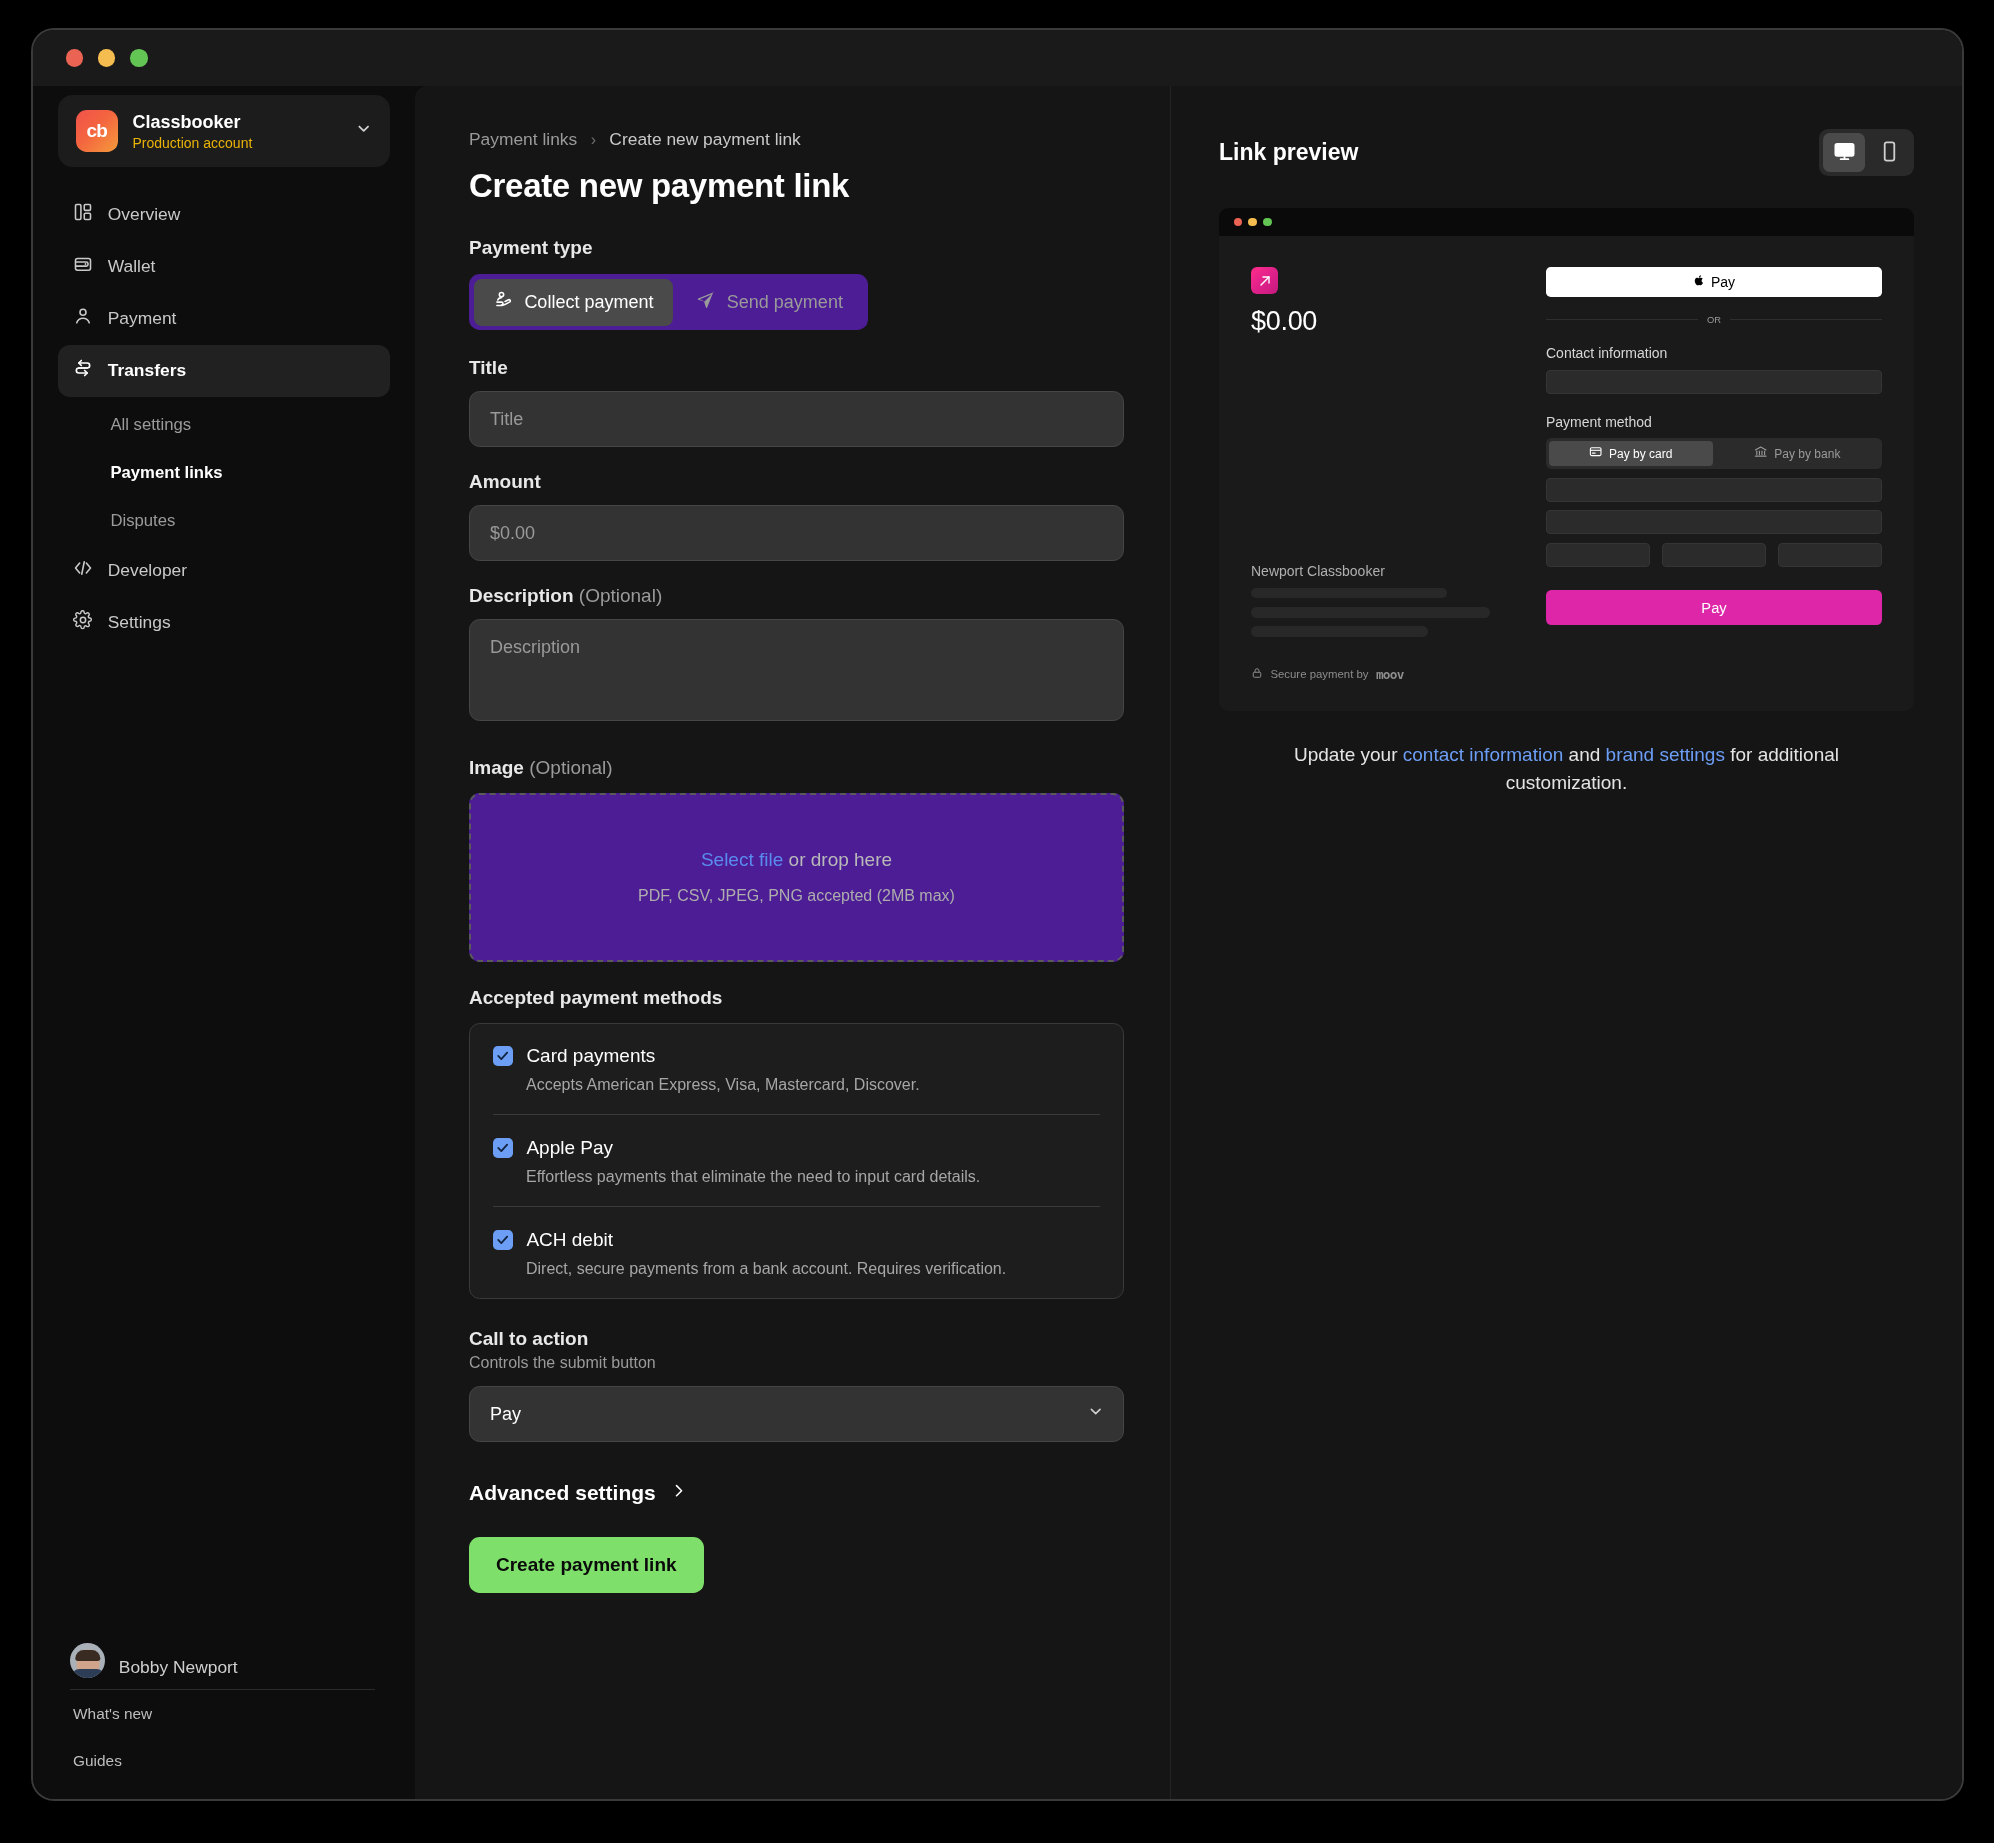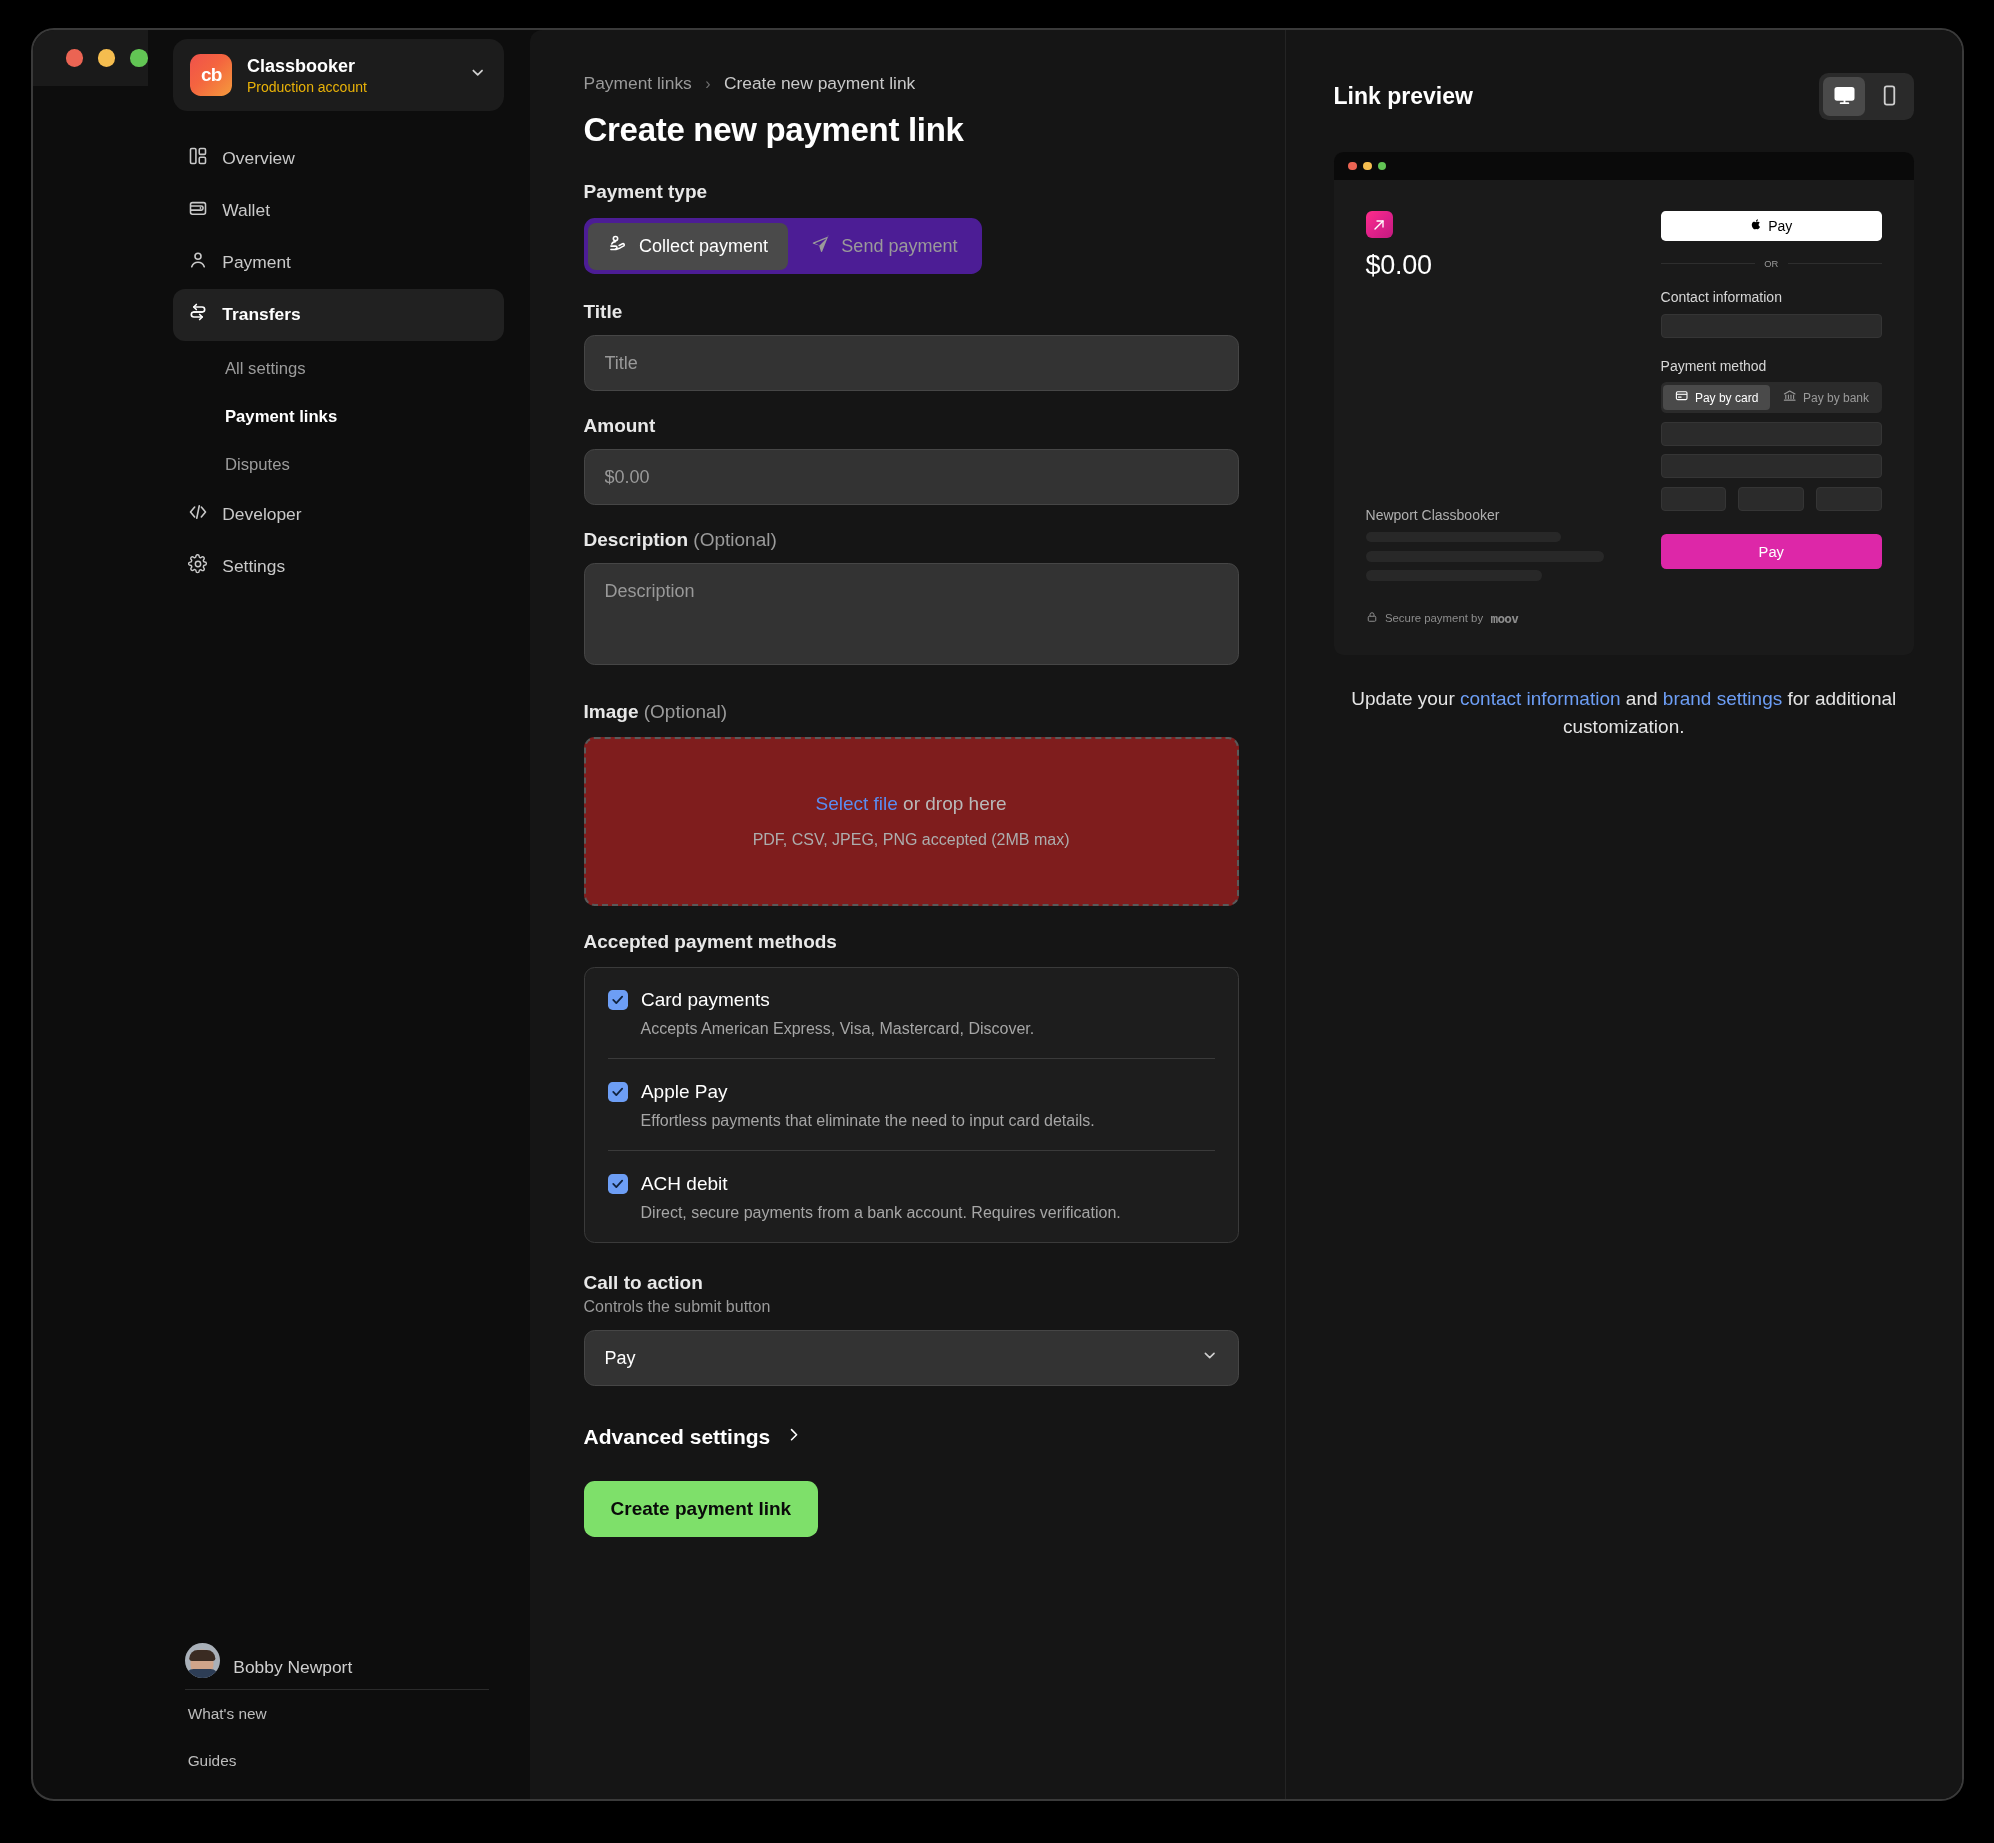"cb" .window { flex-direction: row -> column }
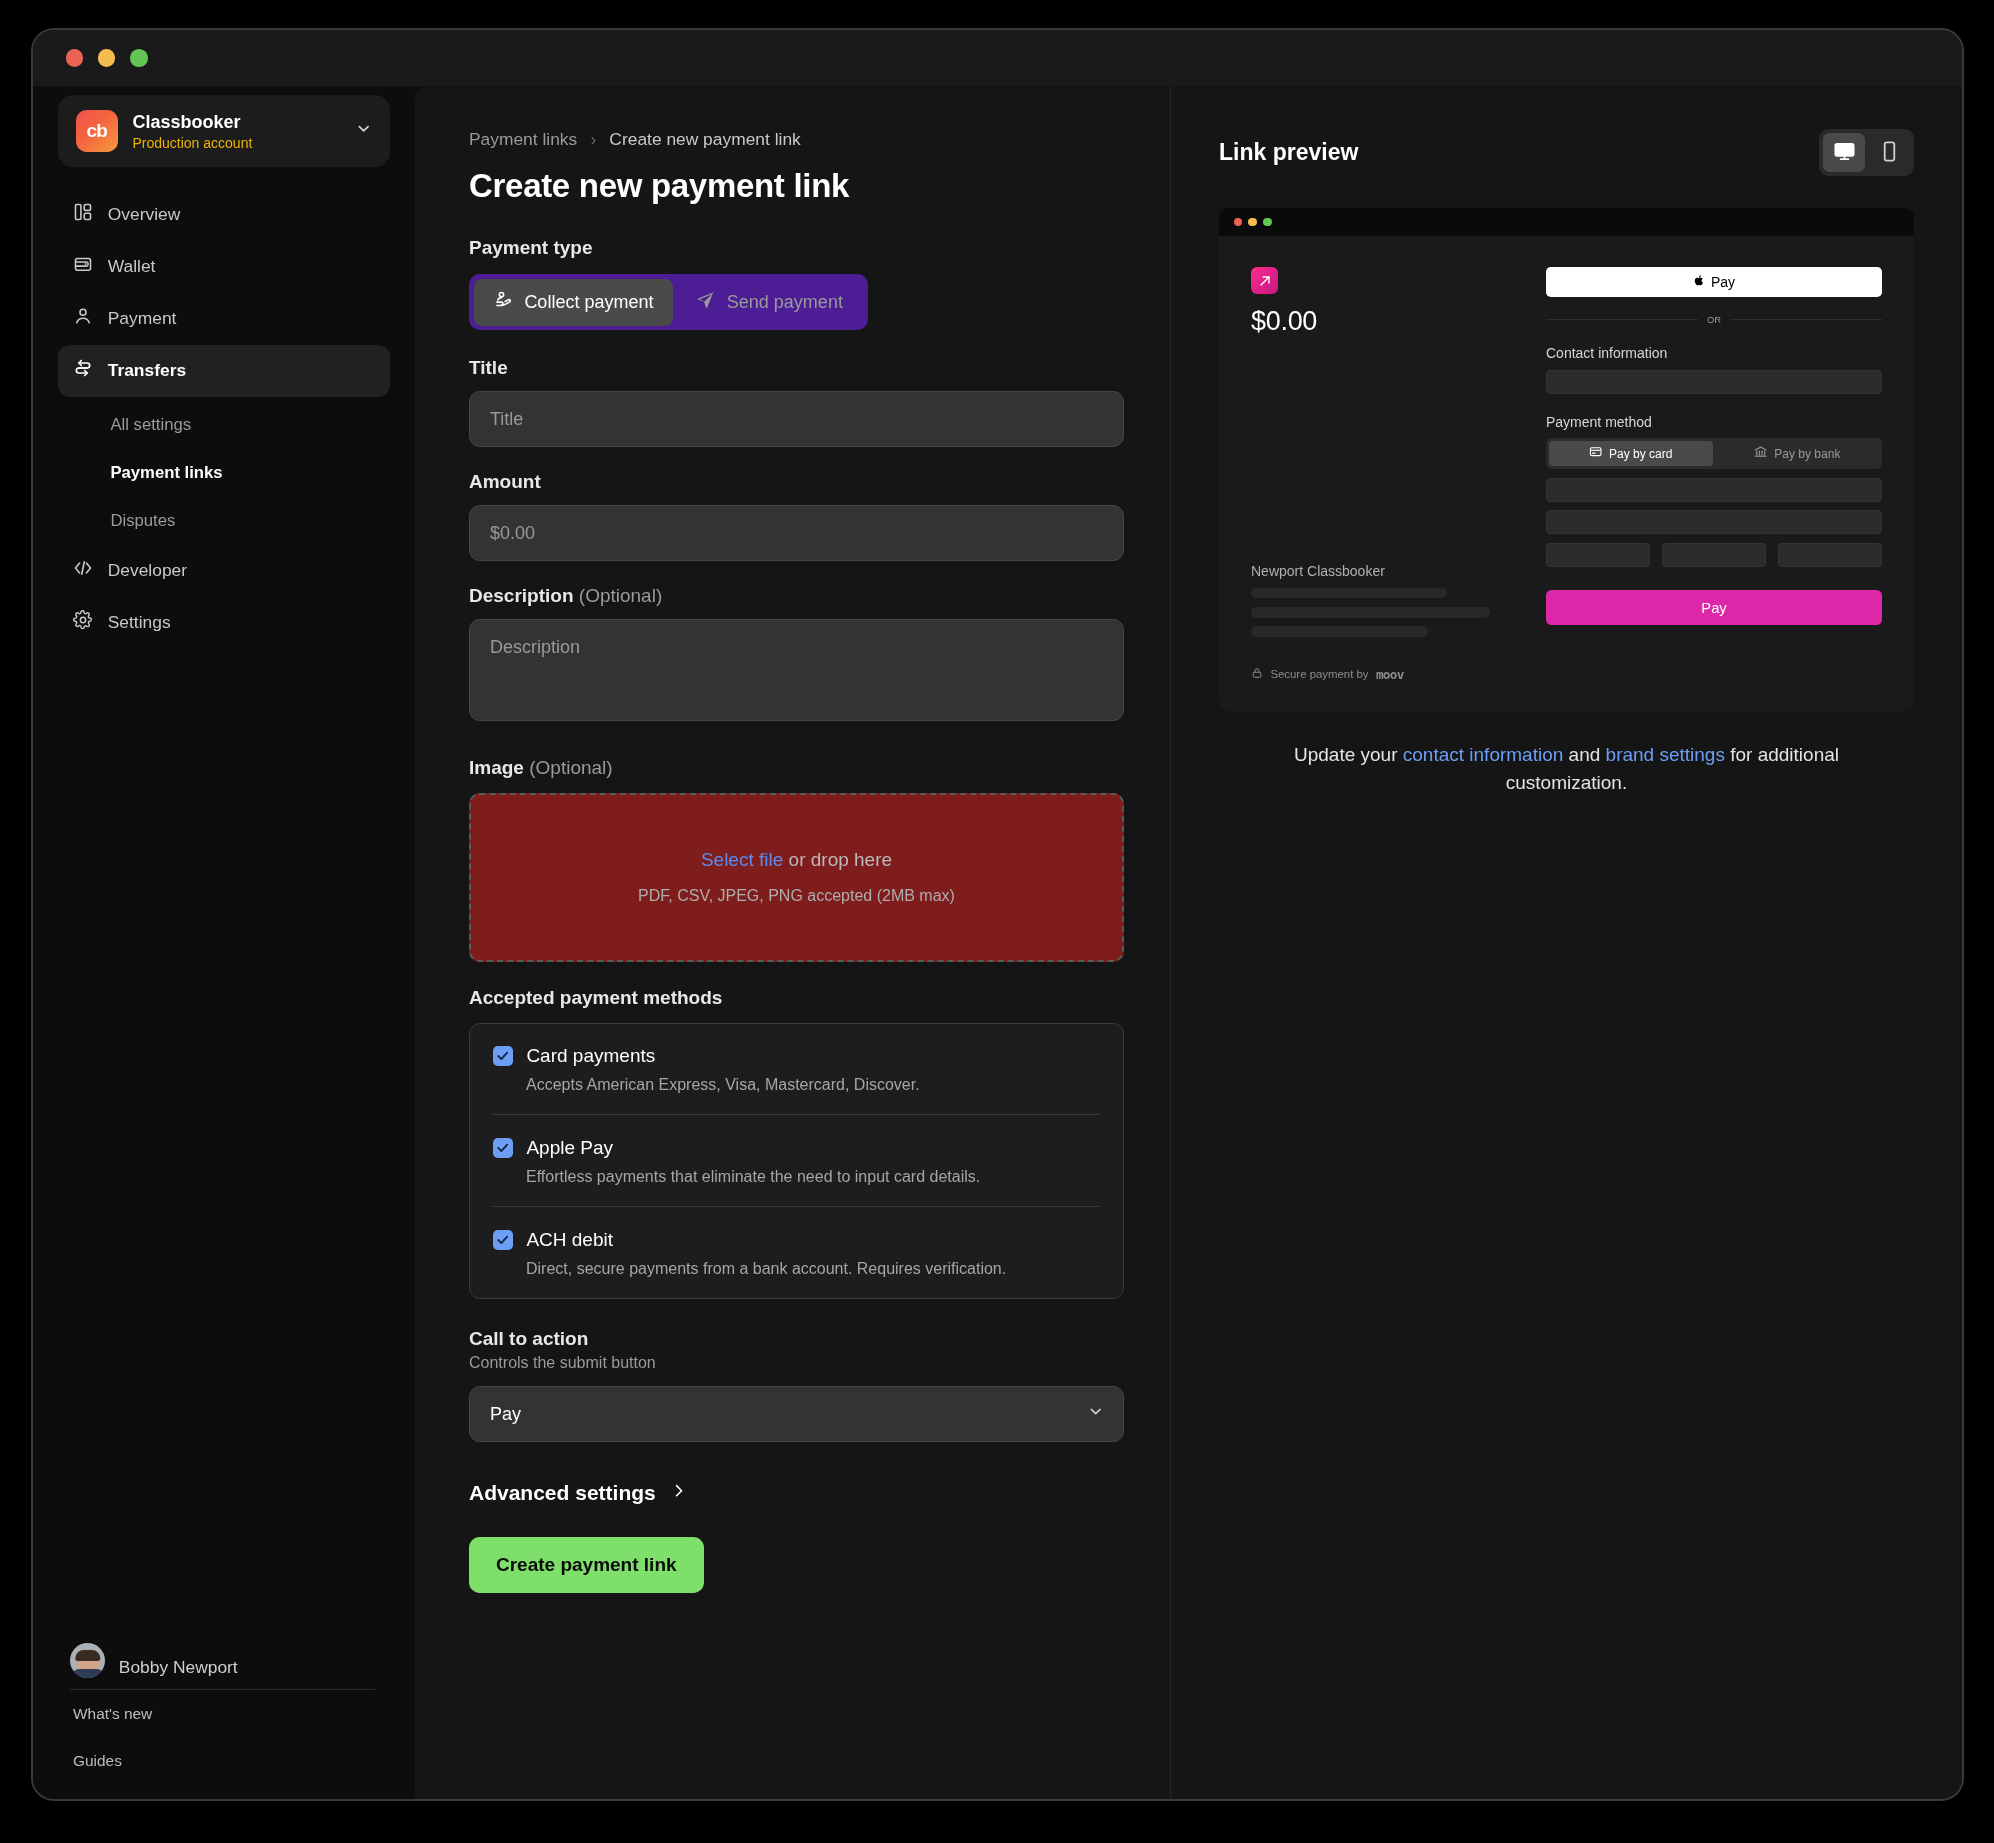"Select file or drop here" .drop { background: #7f1d1d -> #4c1d95 }
